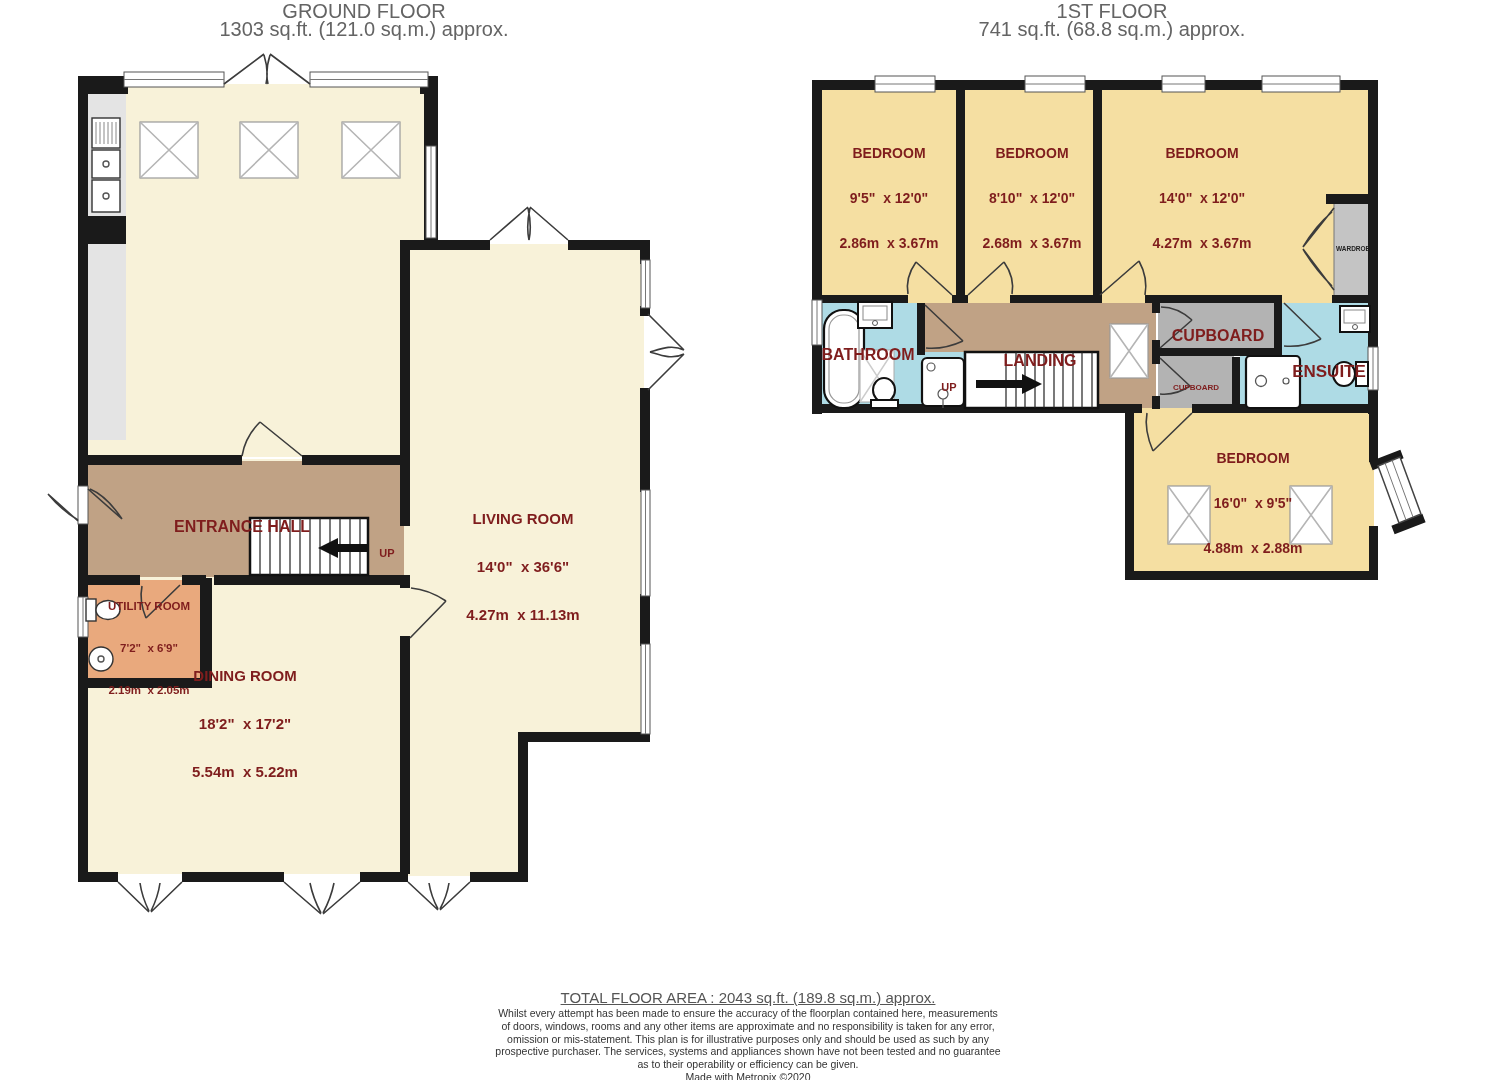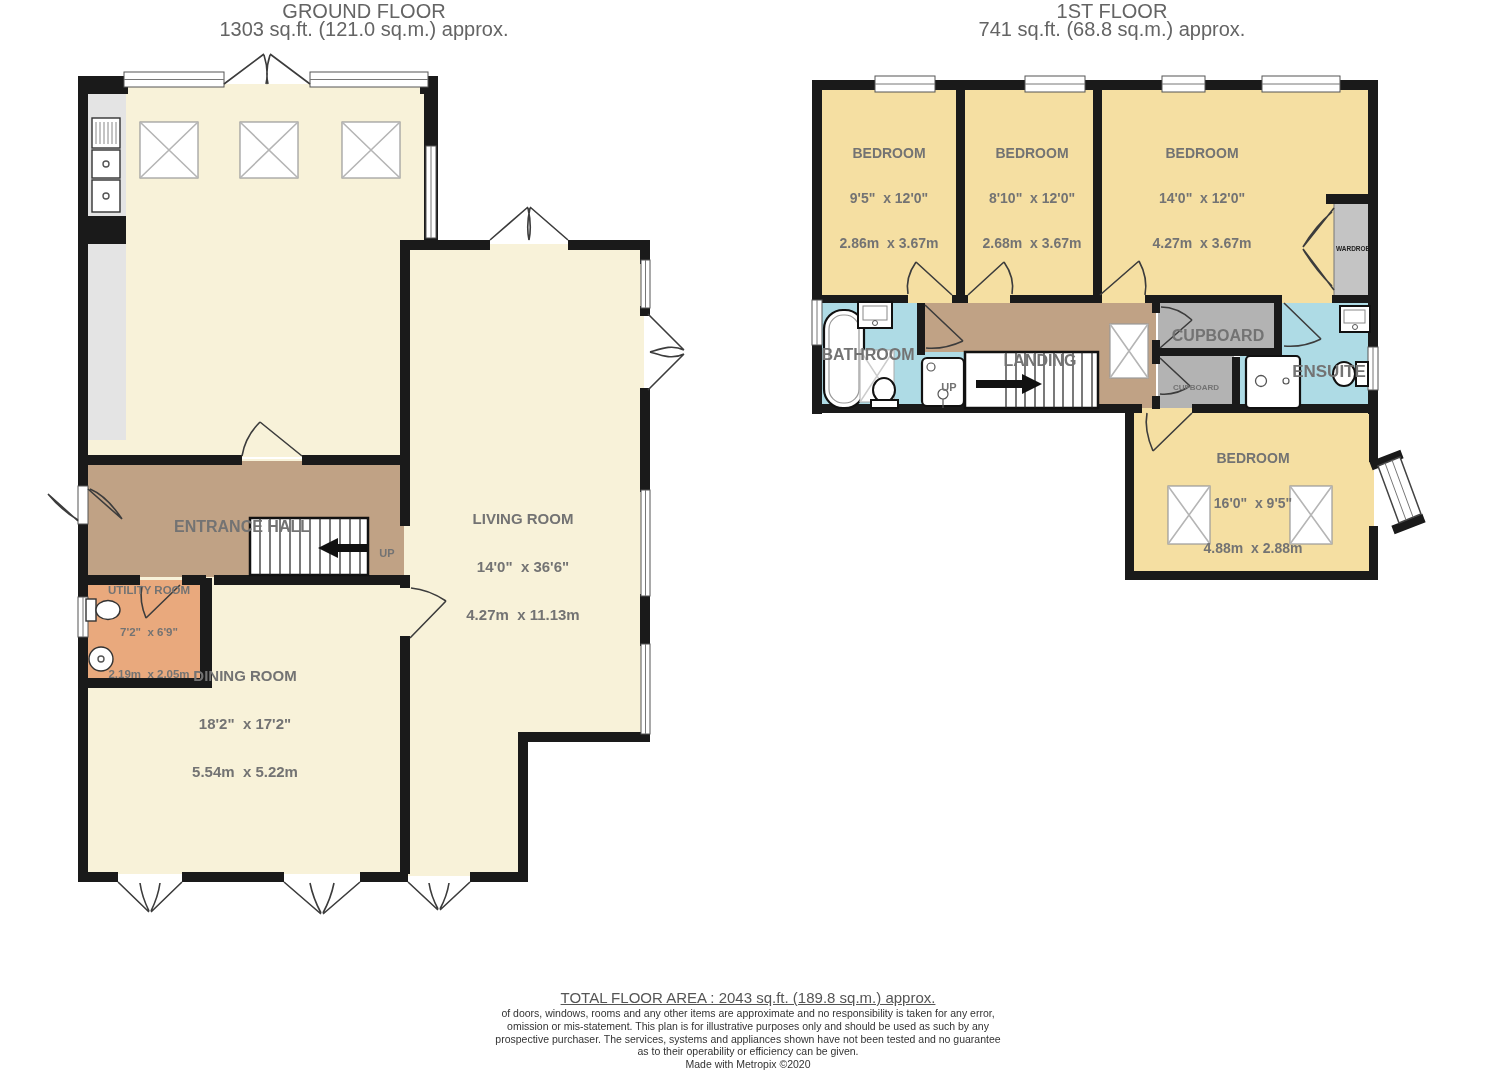"BEDROOM" .lbl { color: #737373 -> #7f1d1d }
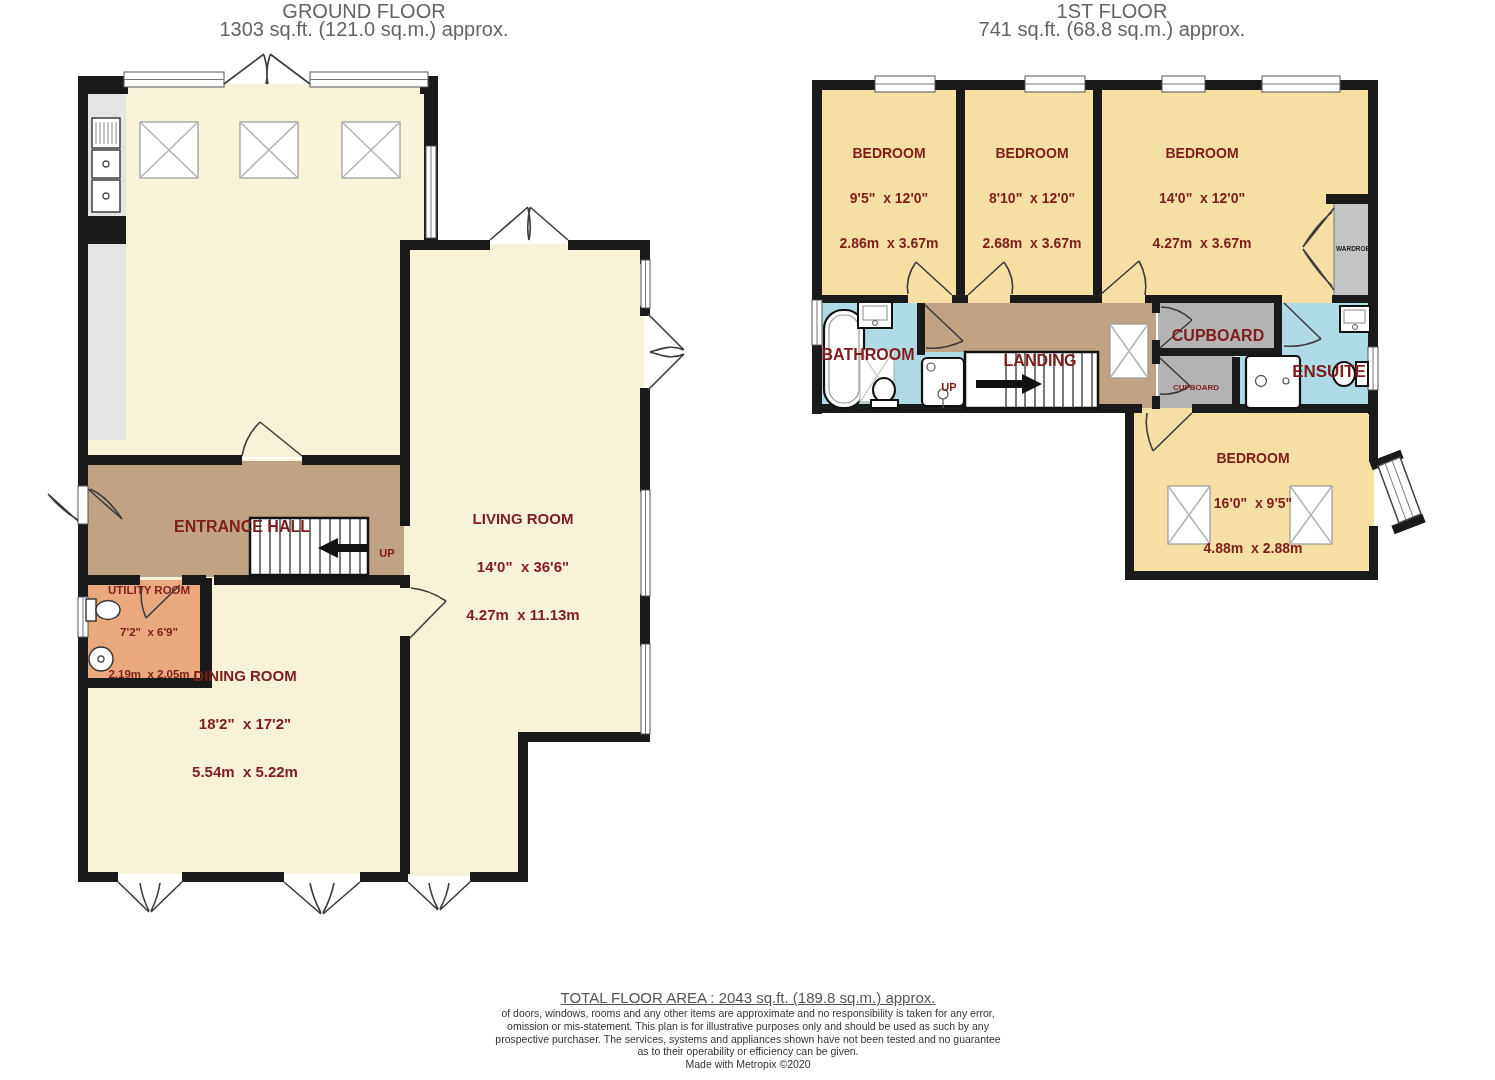"UTILITY ROOM" div.lbl { top: 625px -> 641px }
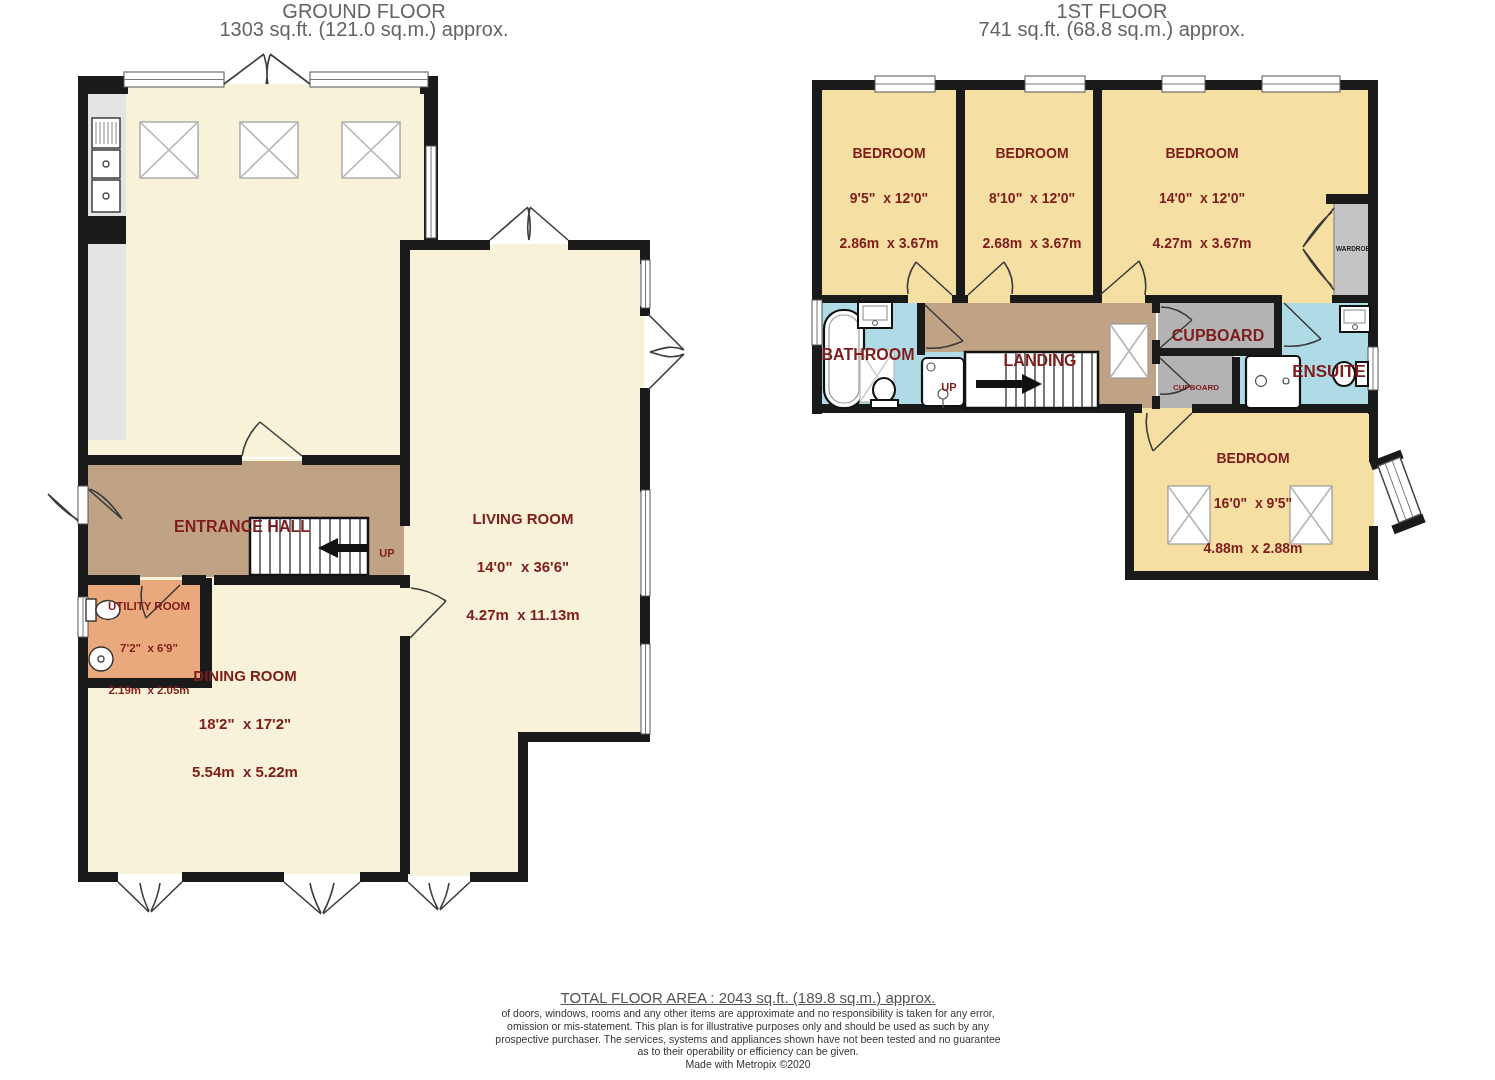"Whilst every attempt has been" div { html: none -> <div>Whilst every attempt has been made to ensure the accuracy of the floorplan contained here, measurements</div> }
